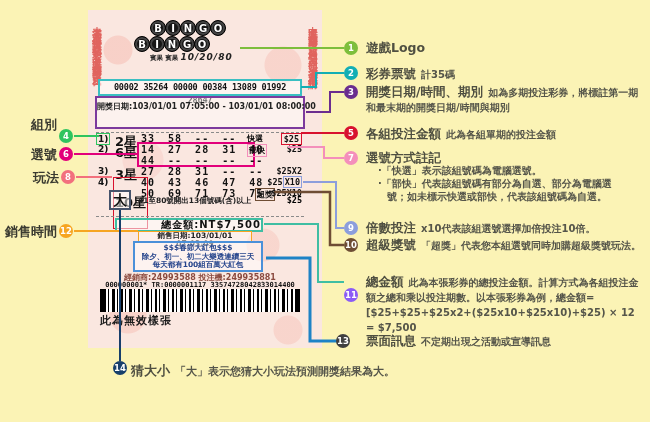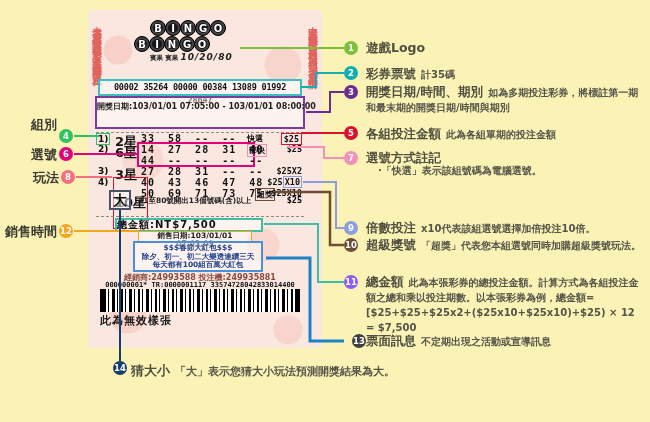"·「部快」代表該組號碼有部分為自選、部分為電腦選號；如未標示快選或部快，代表該組" div.bullet { html: none -> <div>·「部快」代表該組號碼有部分為自選、部分為電腦選號；如未標示快選或部快，代表該組號碼為自選。</div> }
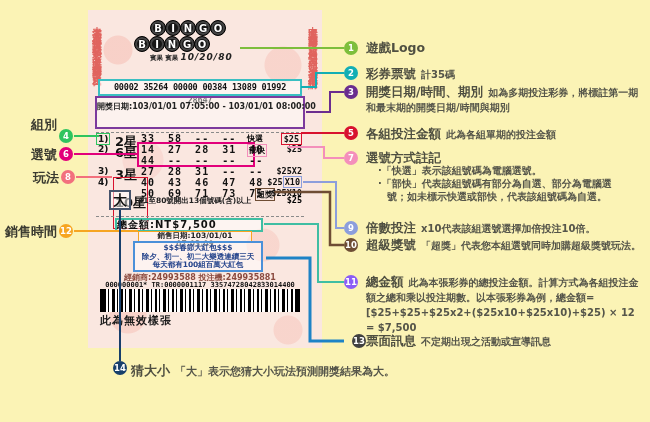"總金額:NT$7,500" #totalbox { text-align: left -> right }
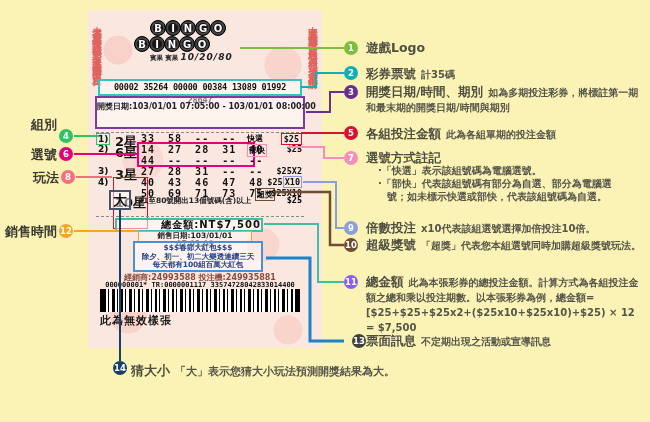"11" #c11 { top: 275px -> 288px }
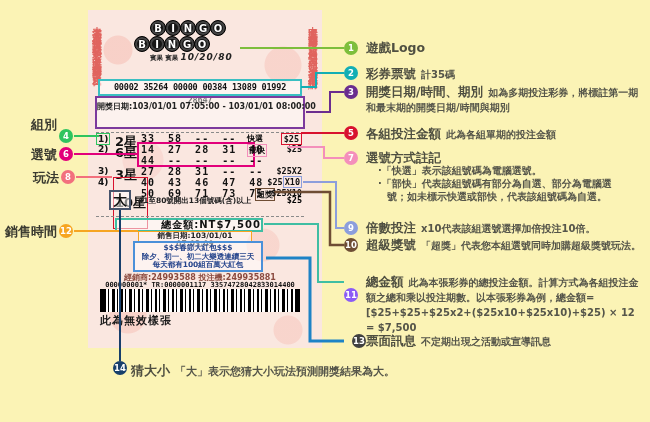"13" #c13 { left: 352px -> 336px }
